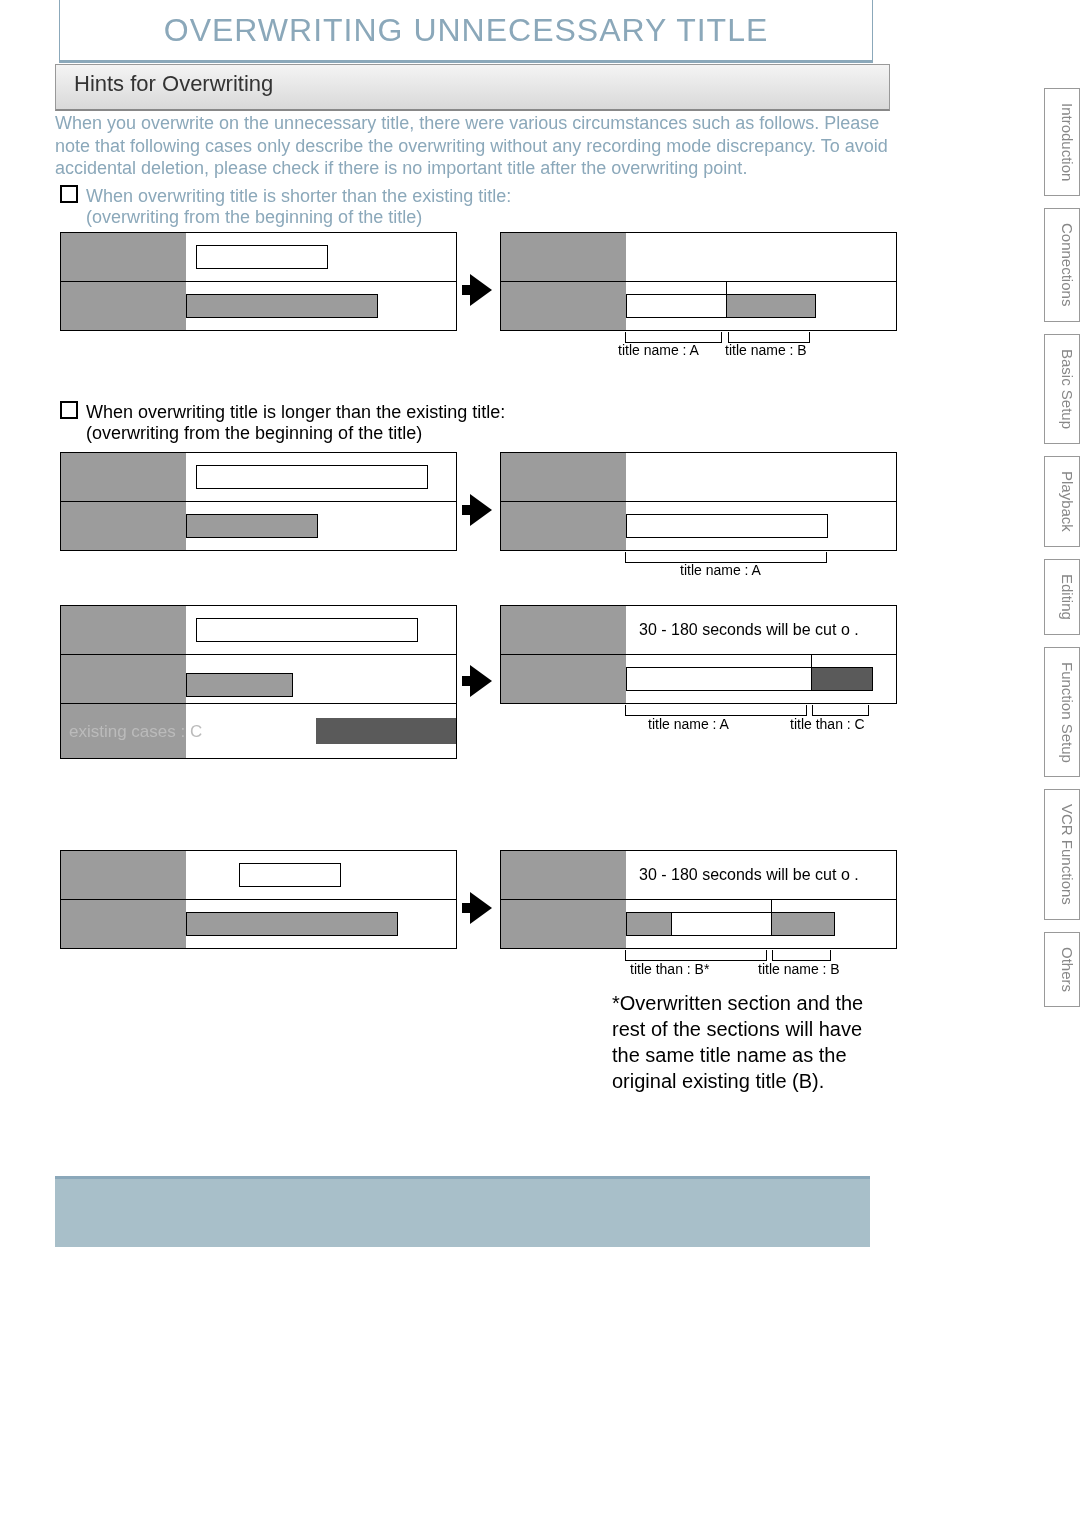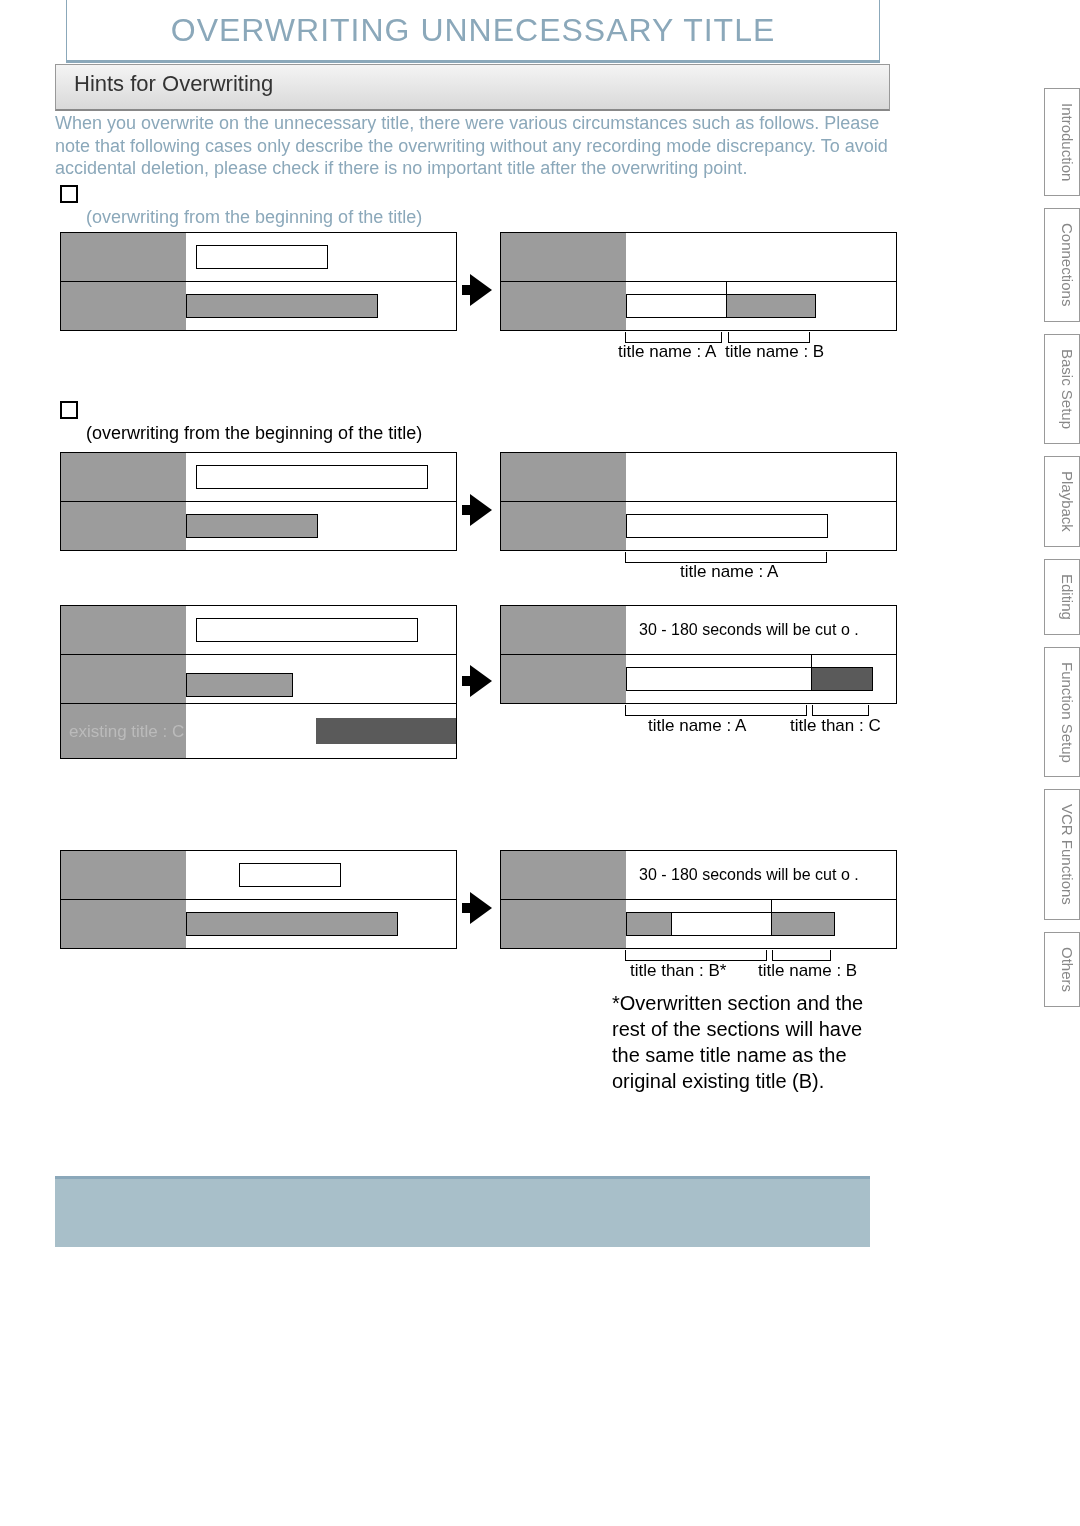"OVERWRITING UNNECESSARY TITLE" .title-bar { left: 66px -> 59px }
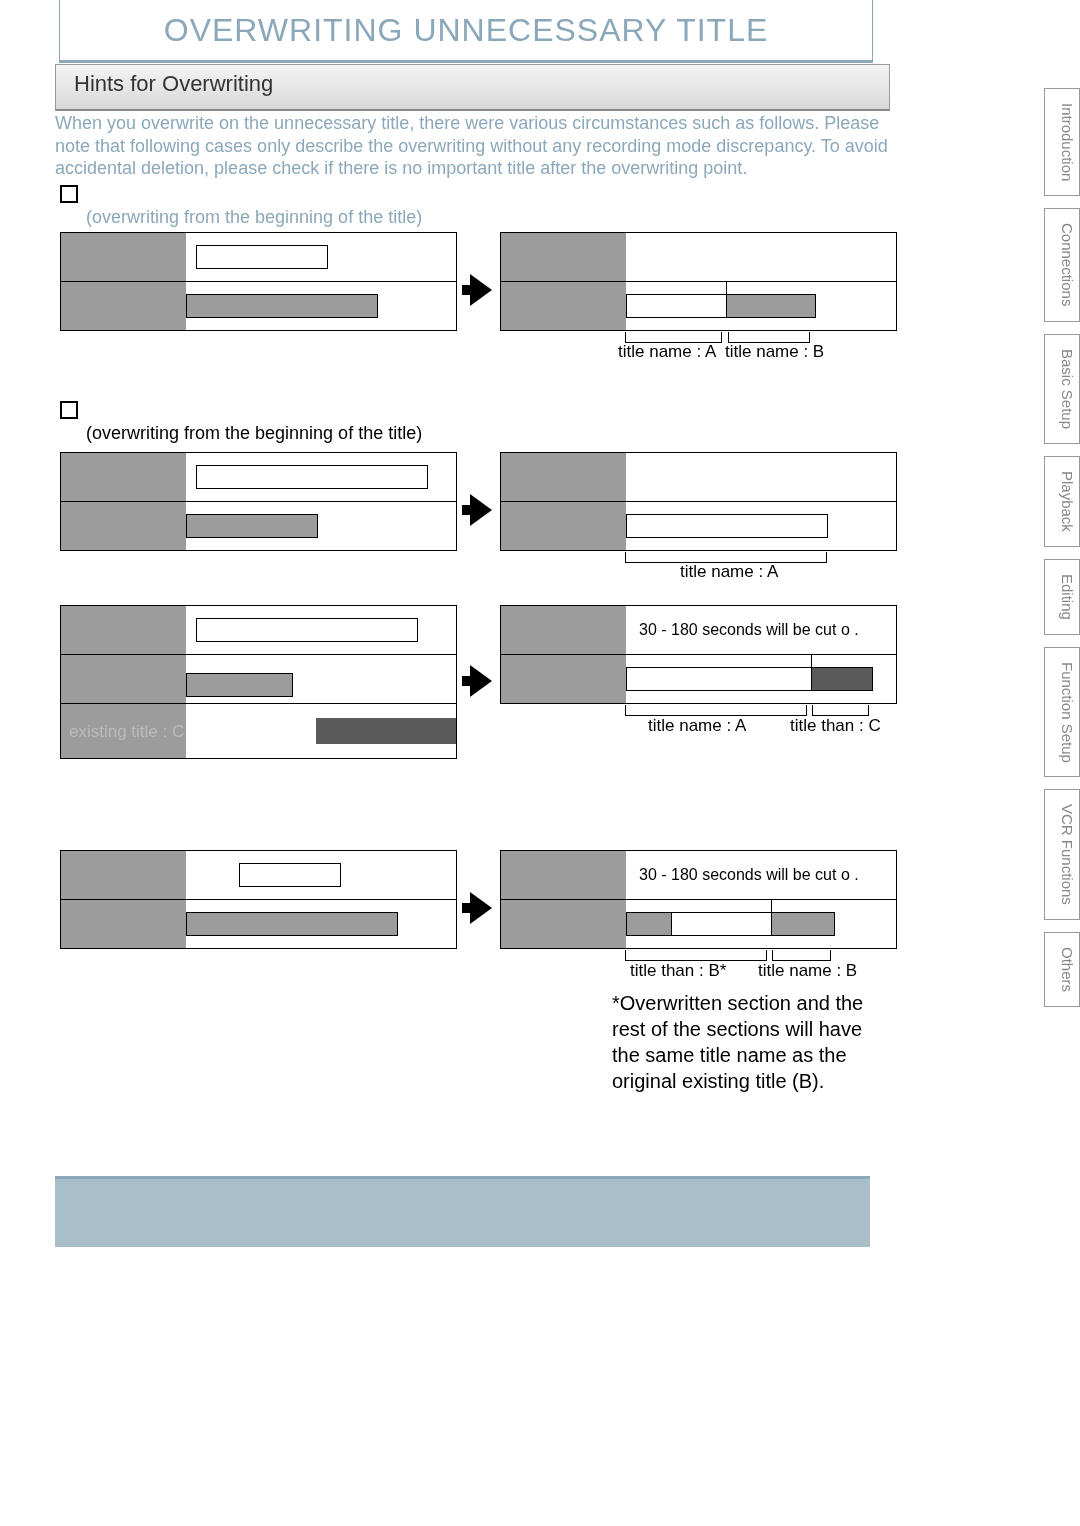"When overwriting title is shorter" span.gray { html: none -> <span>When overwriting title is shorter than the existing title:</span> }
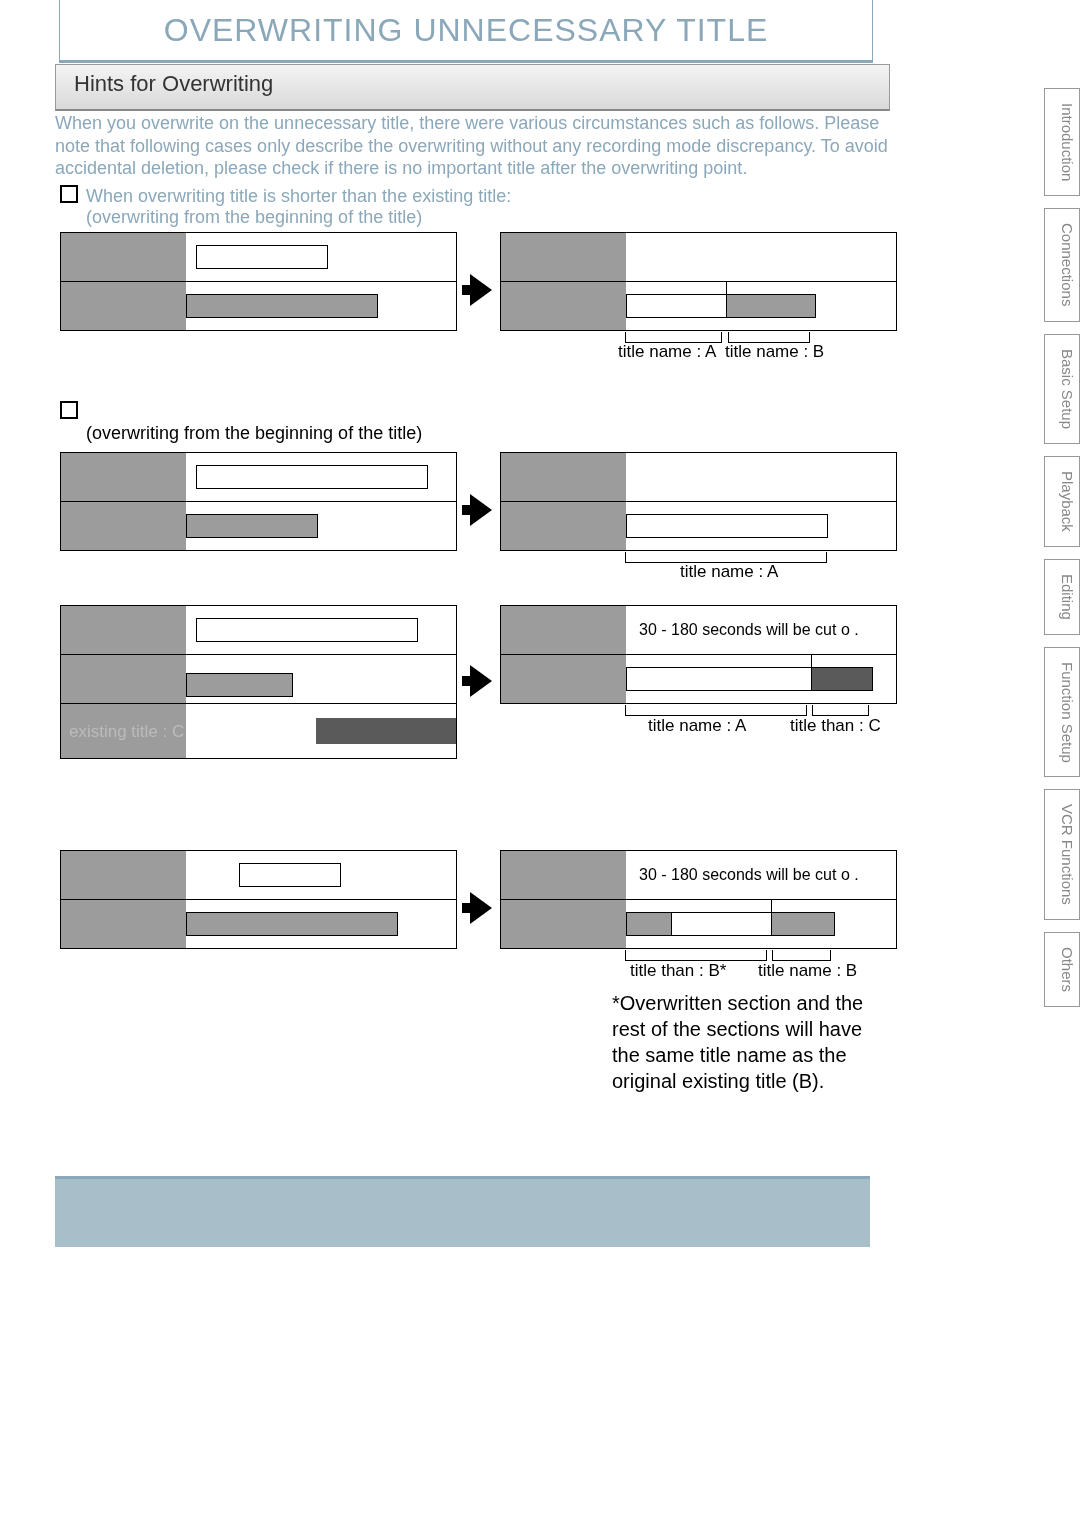"title name : A" .label-row { font-size: 17px -> 14px }
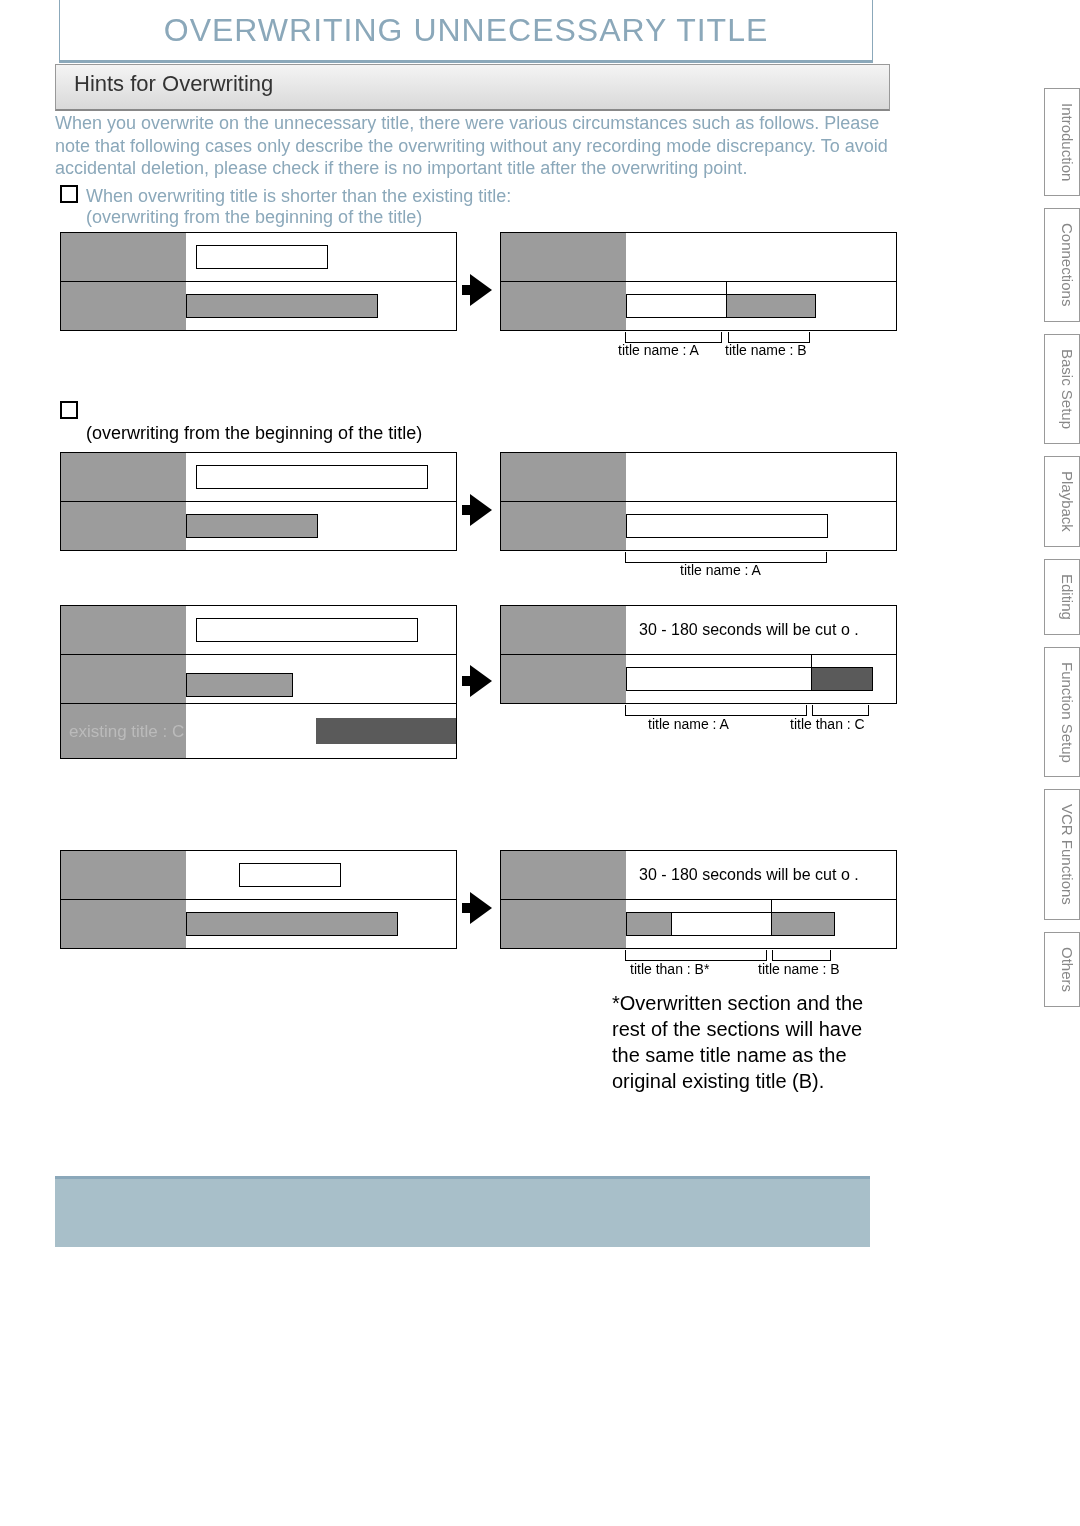"When overwriting title is longer" span { html: none -> <span>When overwriting title is longer than the existing title:</span> }
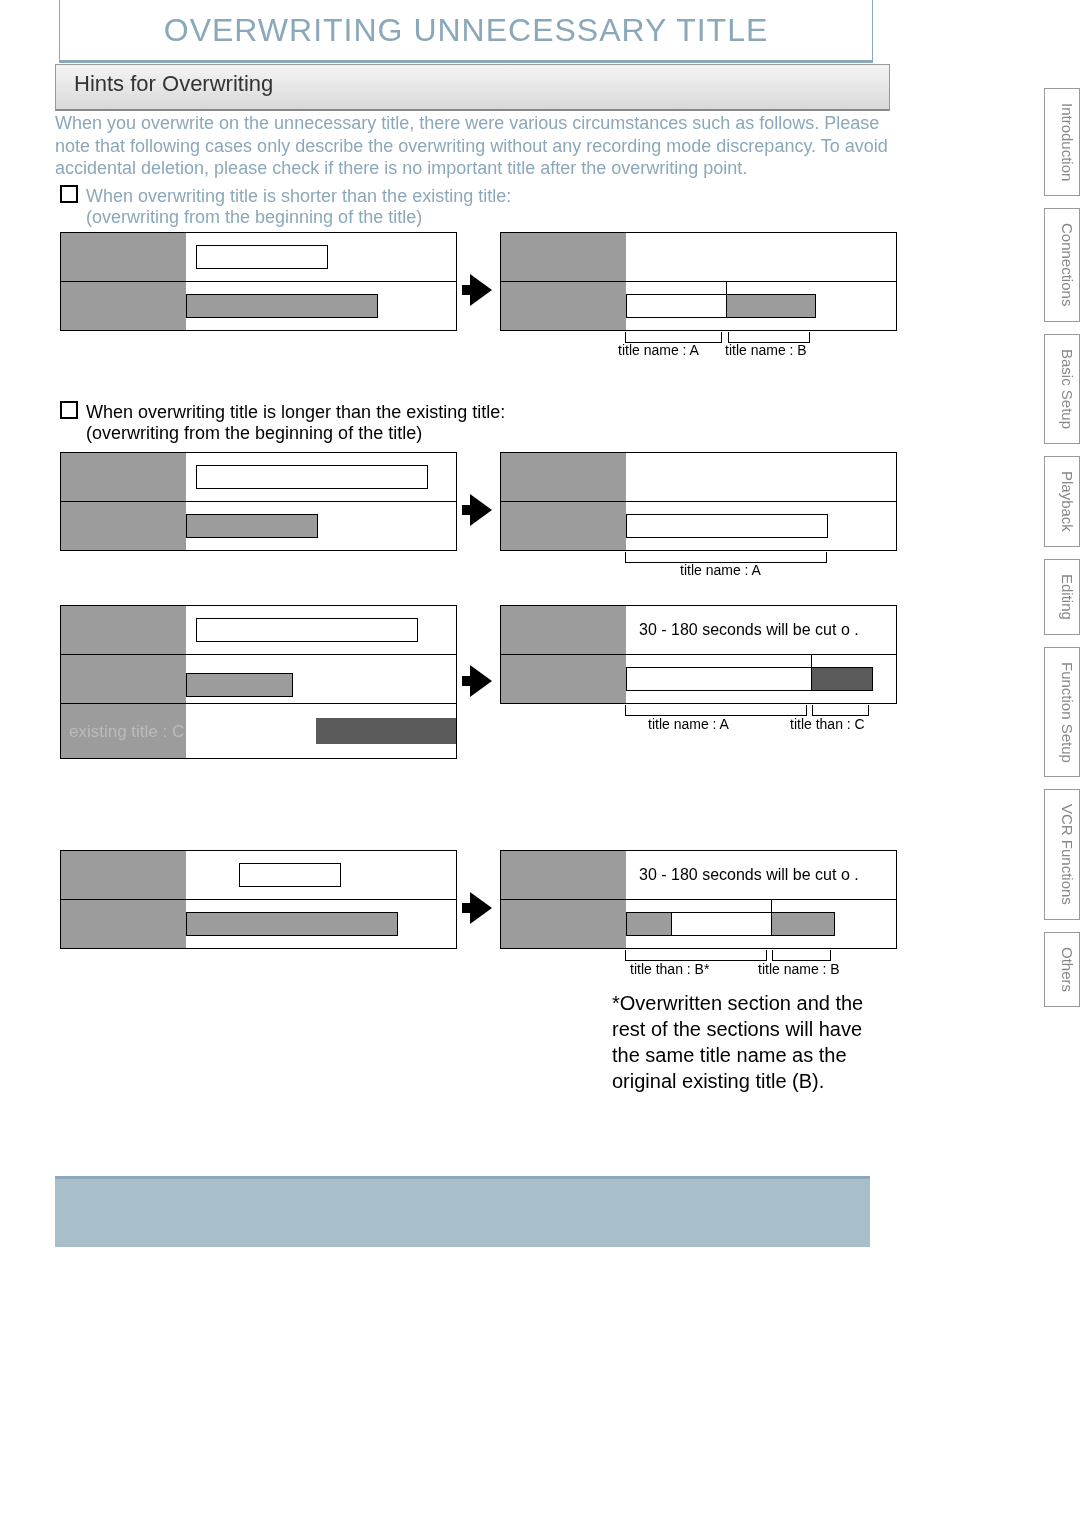"existing title : C" div.existing-label { text: title -> cases }
